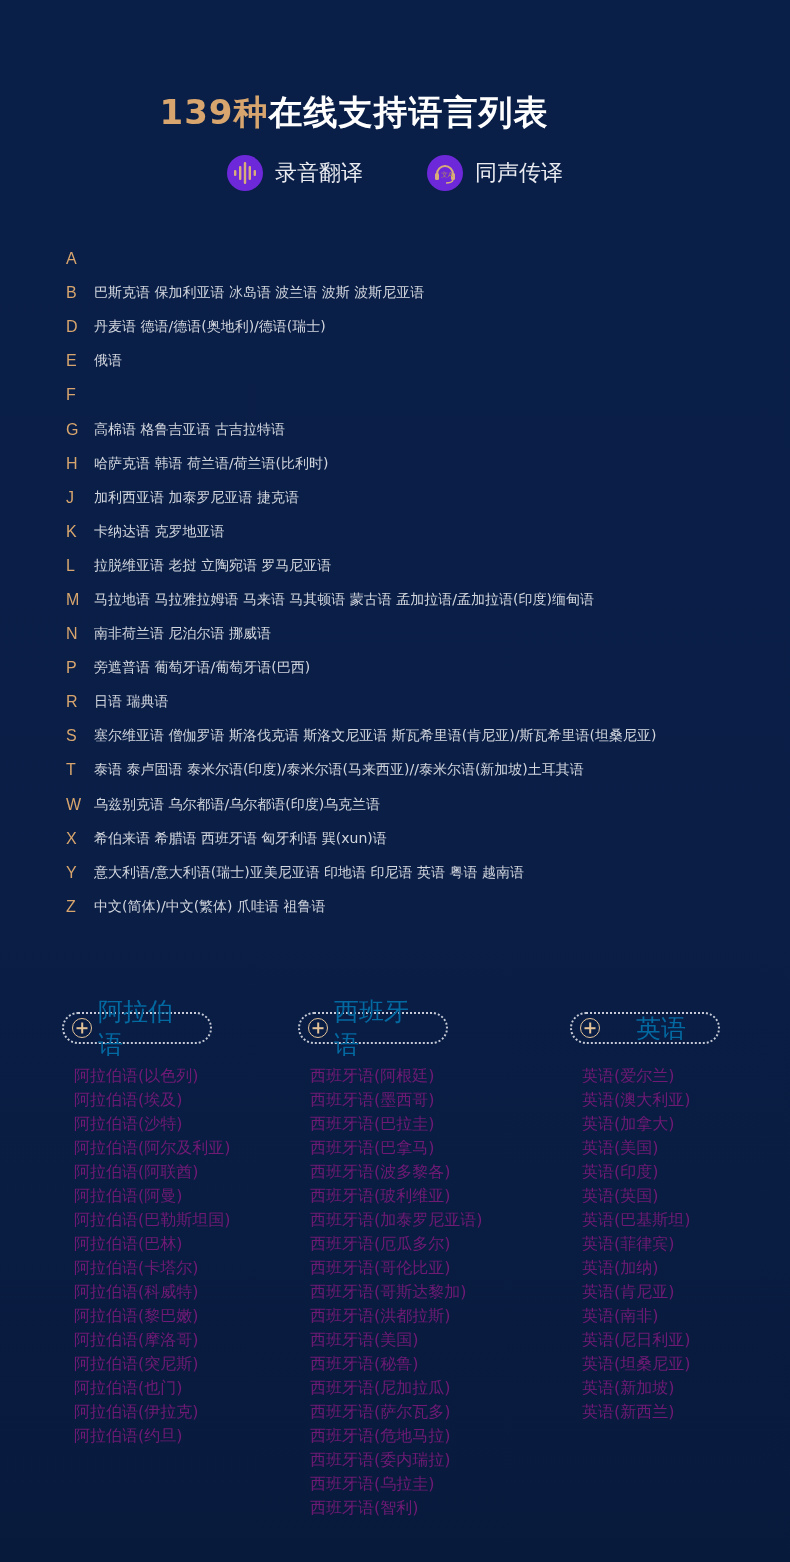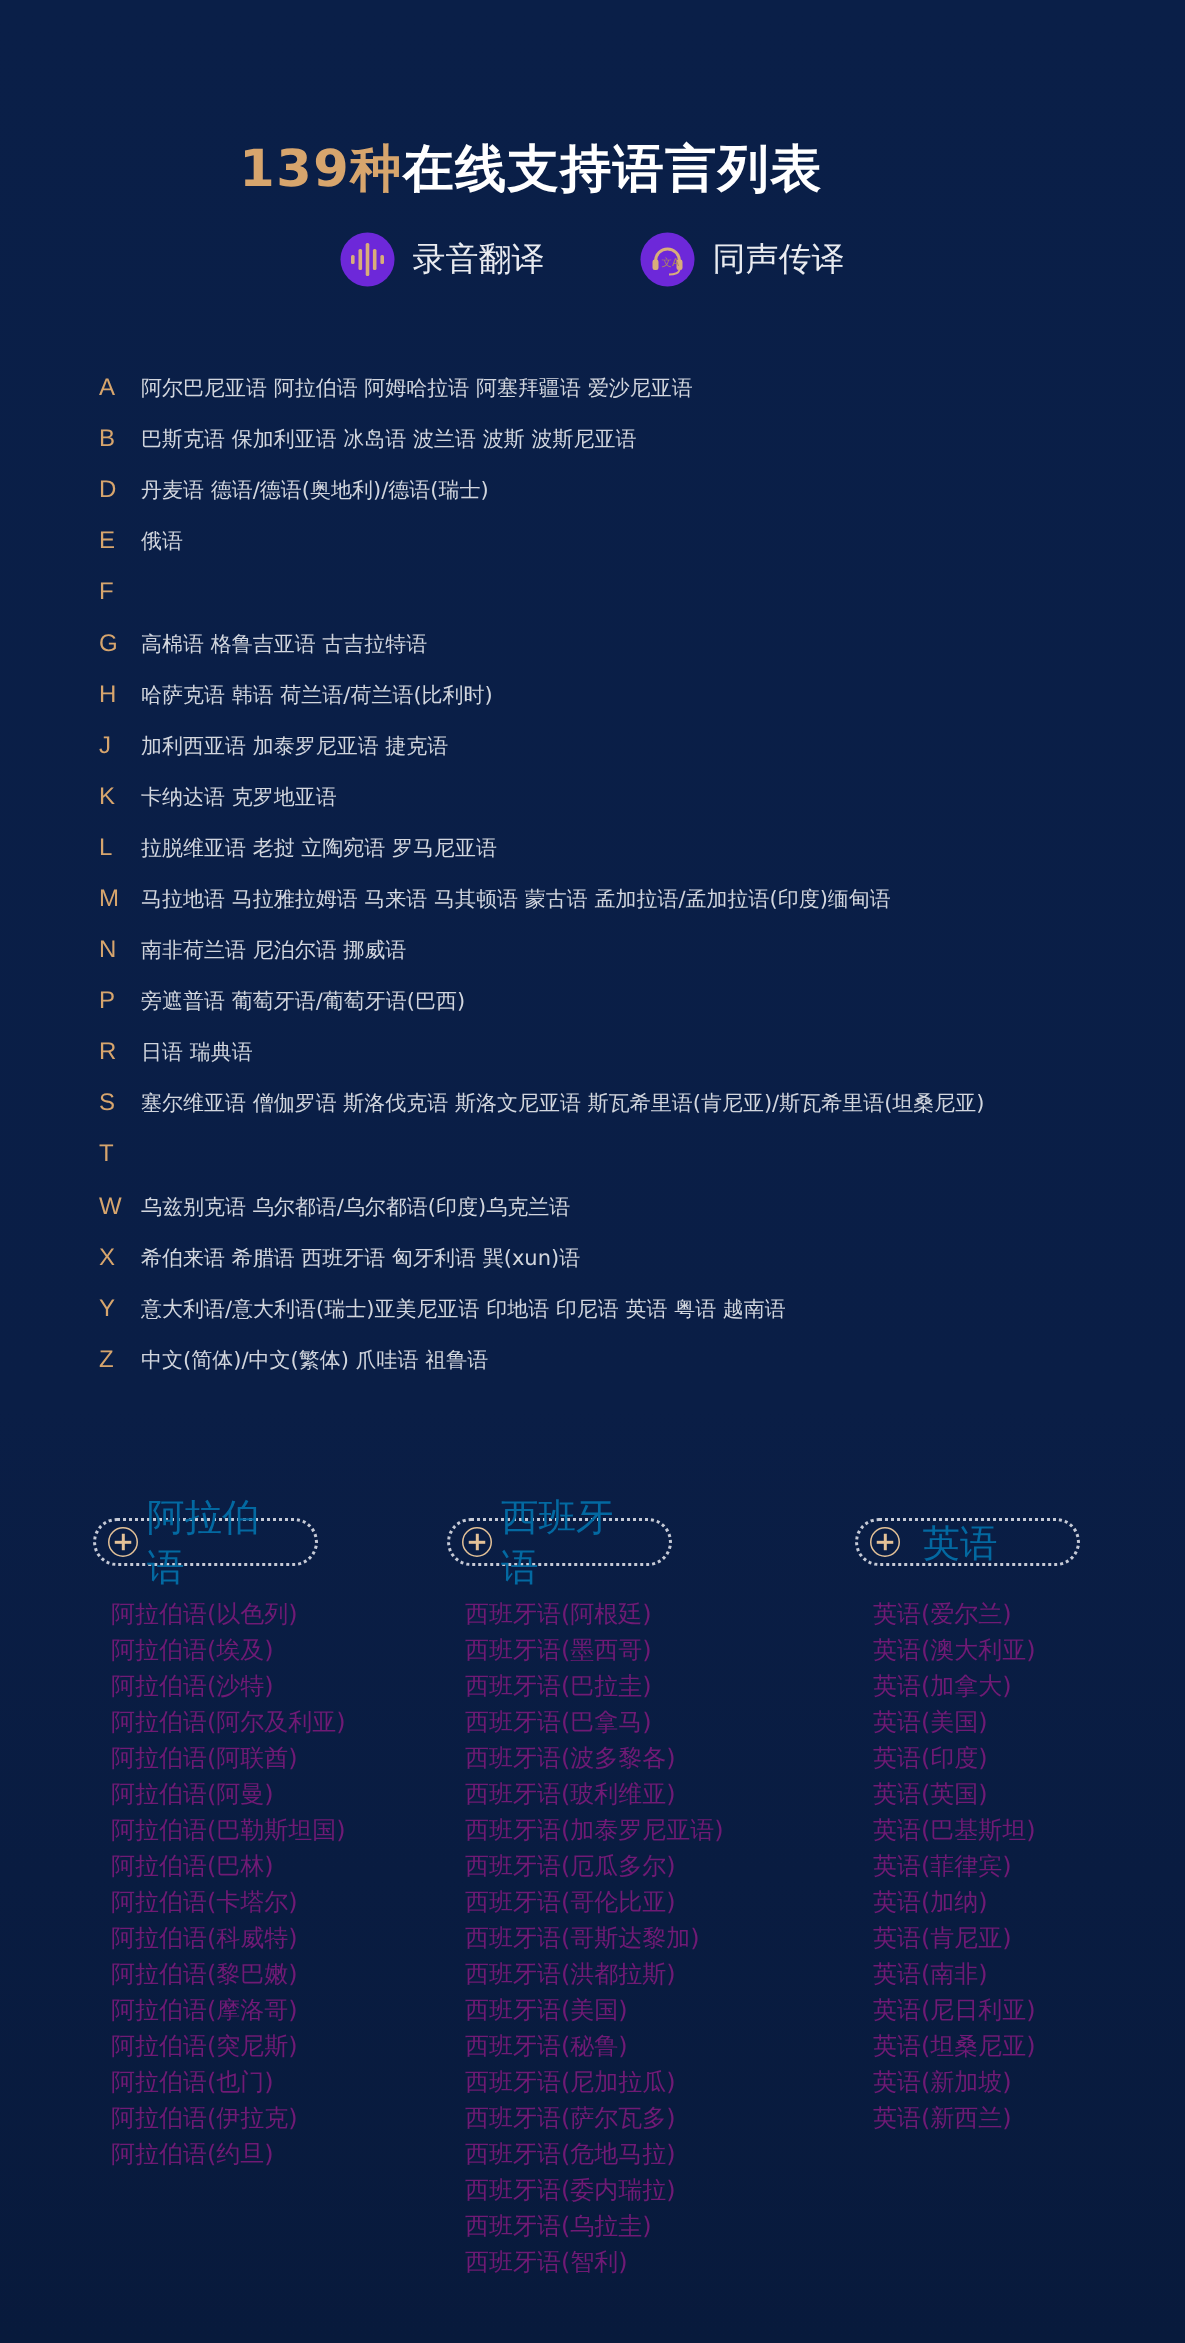"阿尔巴尼亚语 阿拉伯语 阿姆哈拉语 阿塞拜疆语 爱沙尼亚语" span.alpha-langs { html: <span>阿尔巴尼亚语 阿拉伯语 阿姆哈拉语 阿塞拜疆语 爱沙尼亚语</span> -> none }
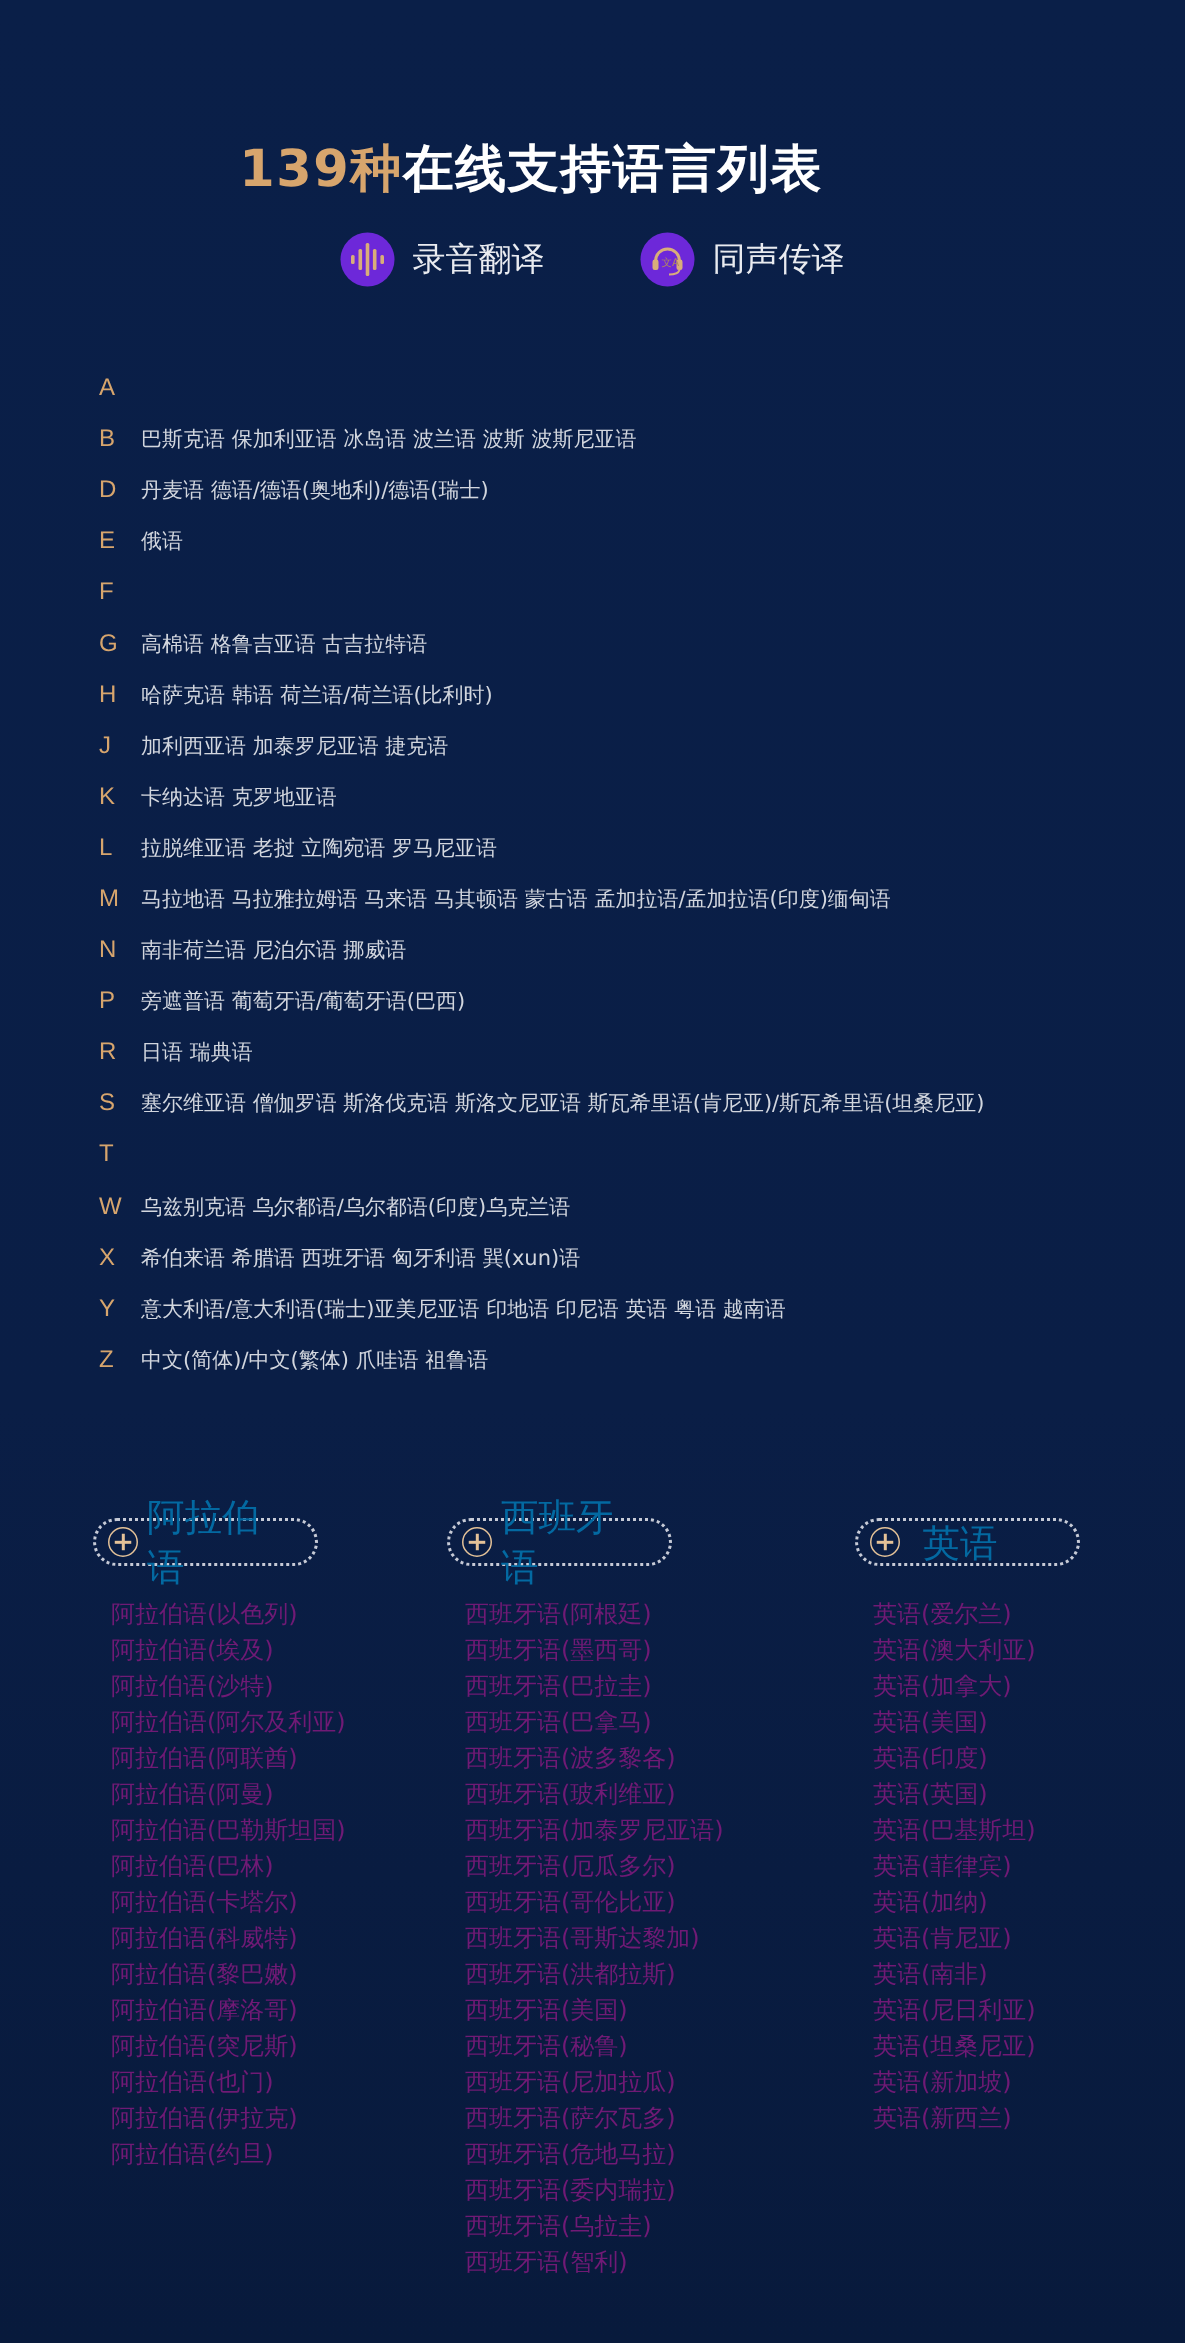"泰语 泰卢固语" span.alpha-langs { html: none -> <span>泰语 泰卢固语 泰米尔语(印度)/泰米尔语(马来西亚)//泰米尔语(新加坡)土耳其语</span> }
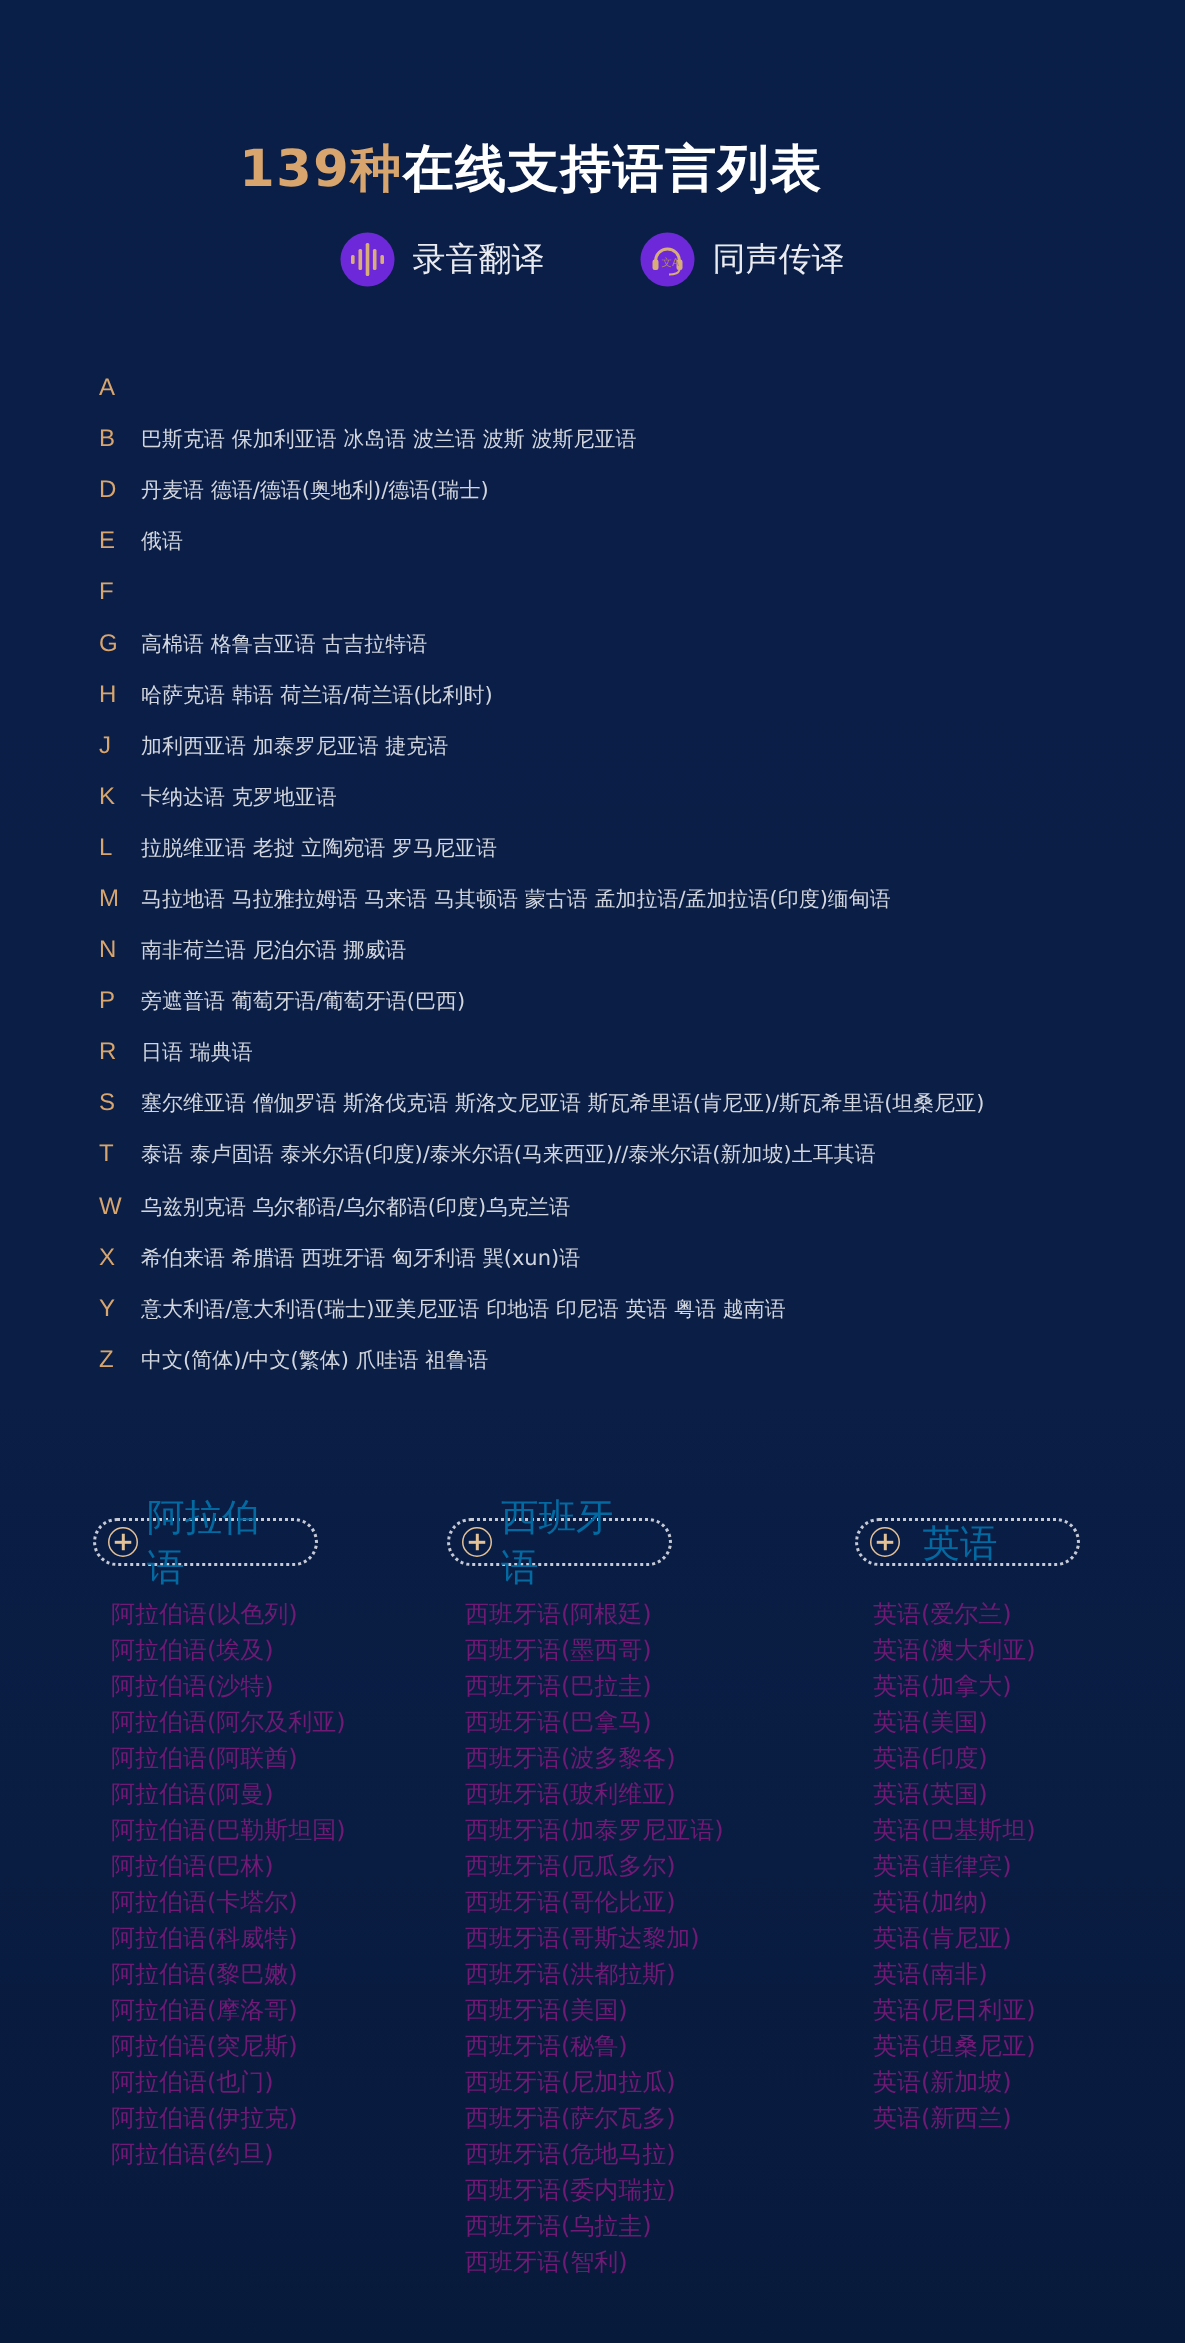"英语" div.group-header { gap: 15px -> 36px }
